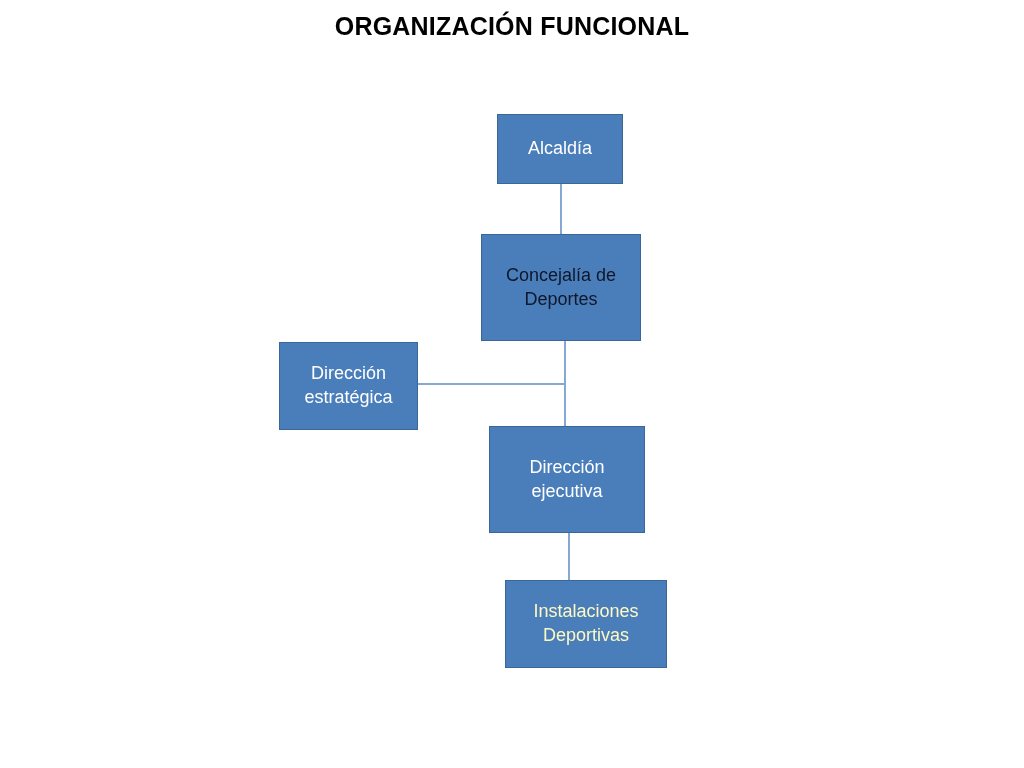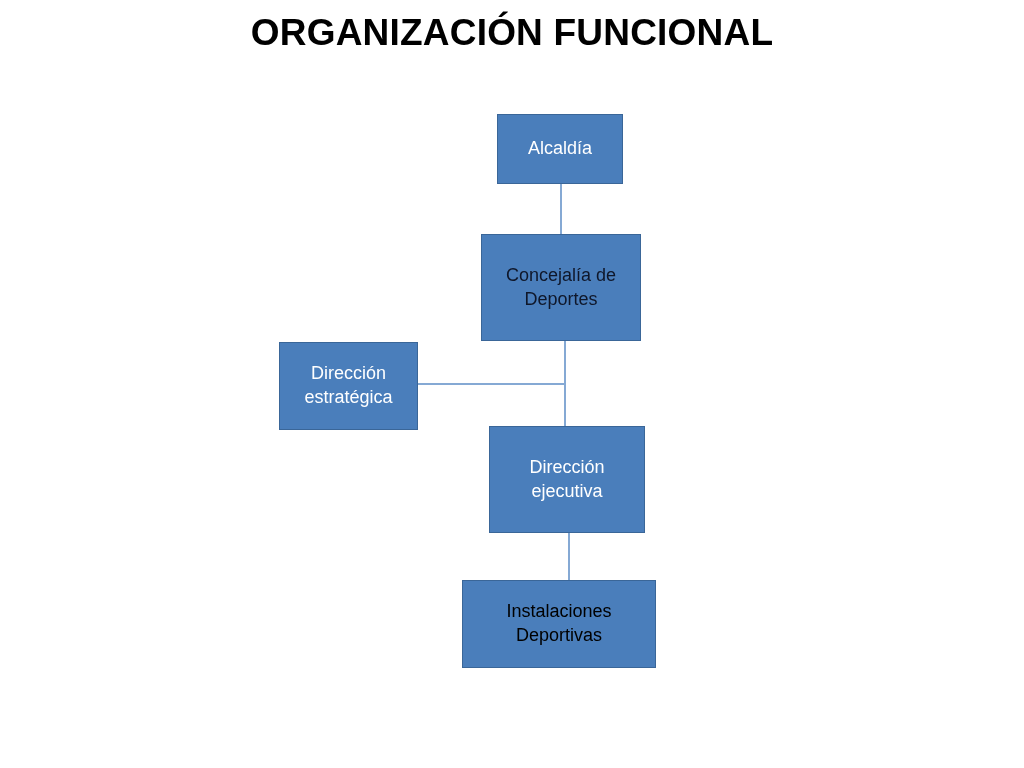"ORGANIZACIÓN FUNCIONAL" #chart-title { font-size: 37px -> 25px }
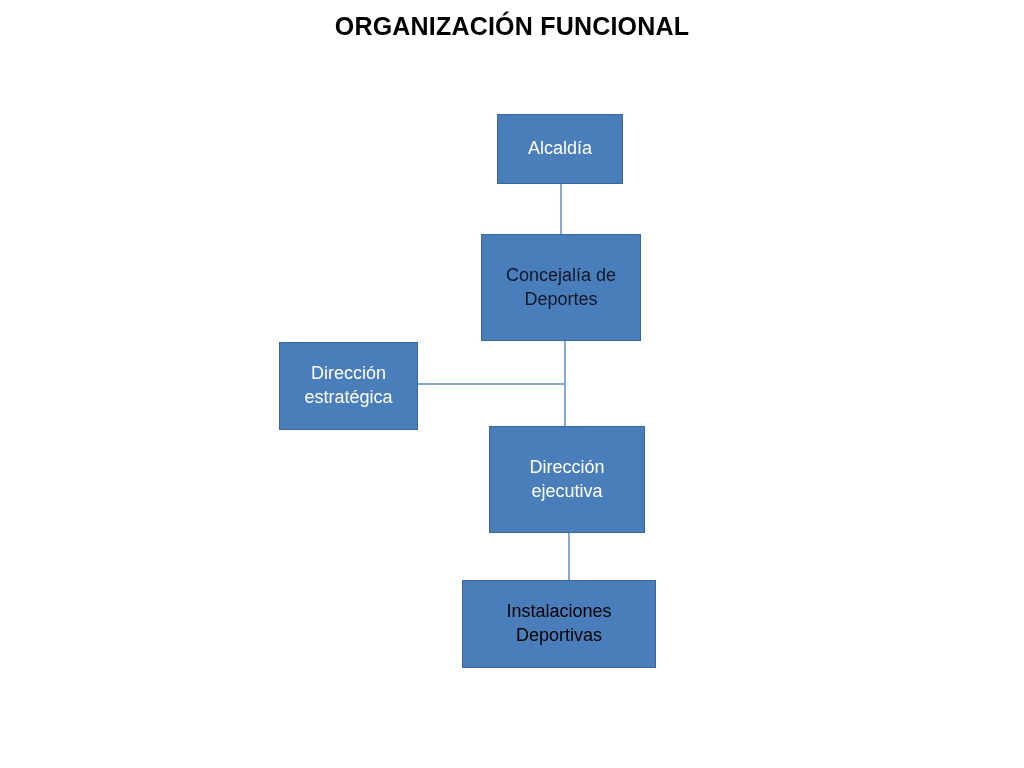"Instalaciones" div.node { color: #000000 -> #fef9c3; left: 462px -> 505px; width: 194px -> 162px }
